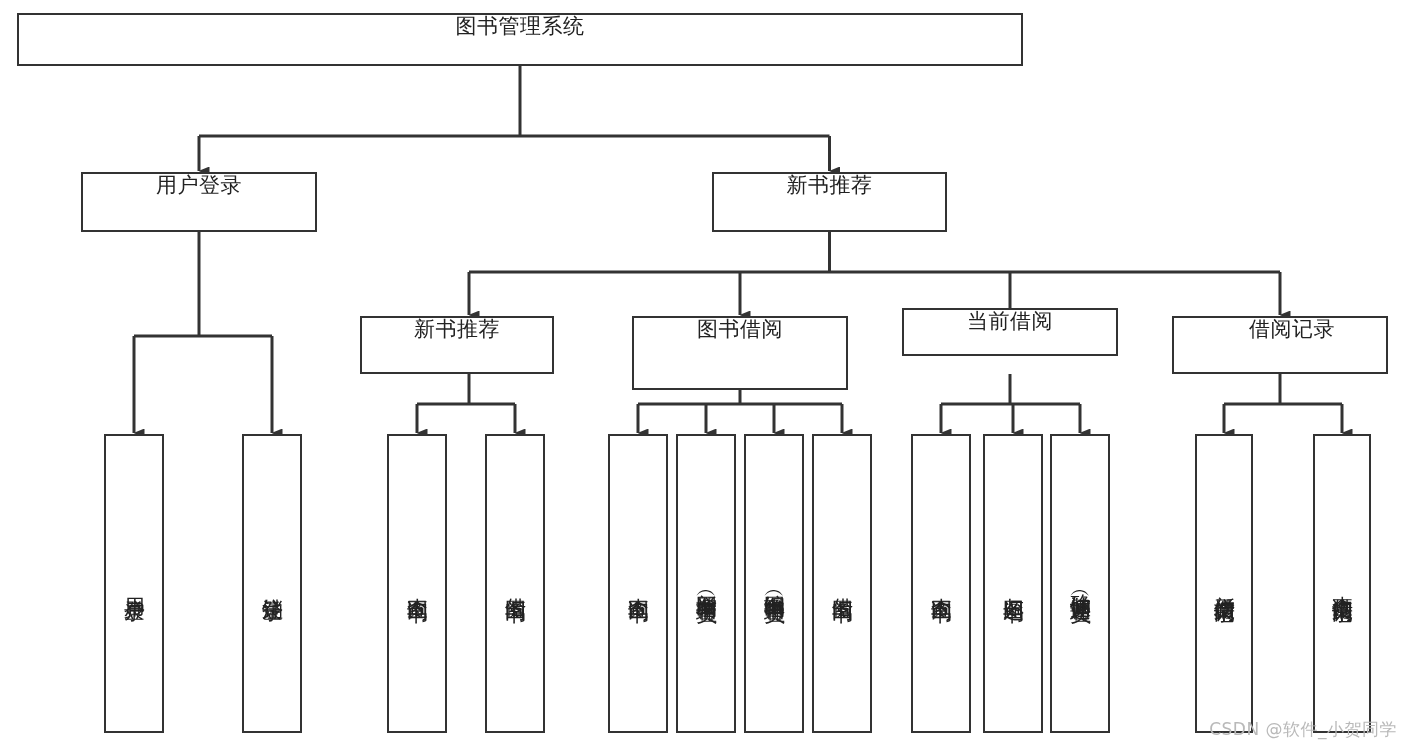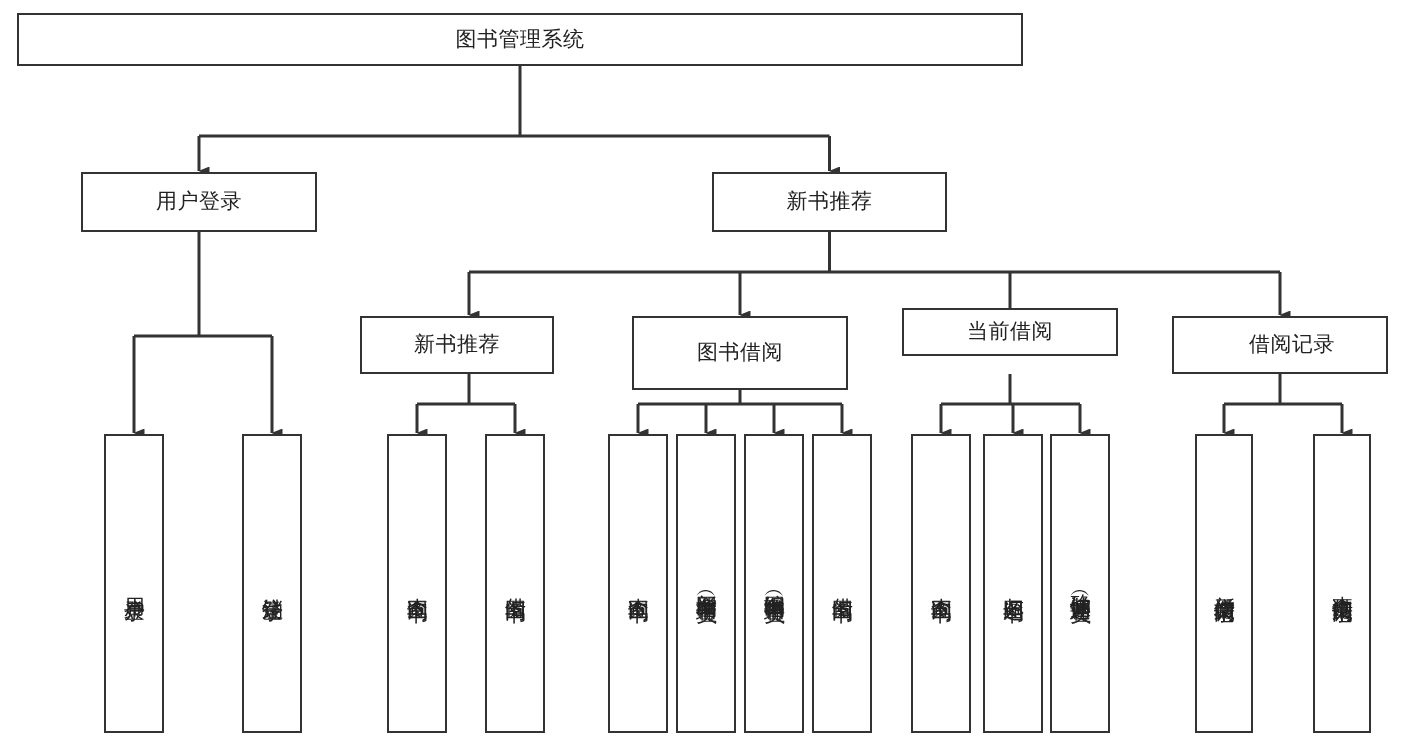"图书管理系统" .node { align-items: center -> none }
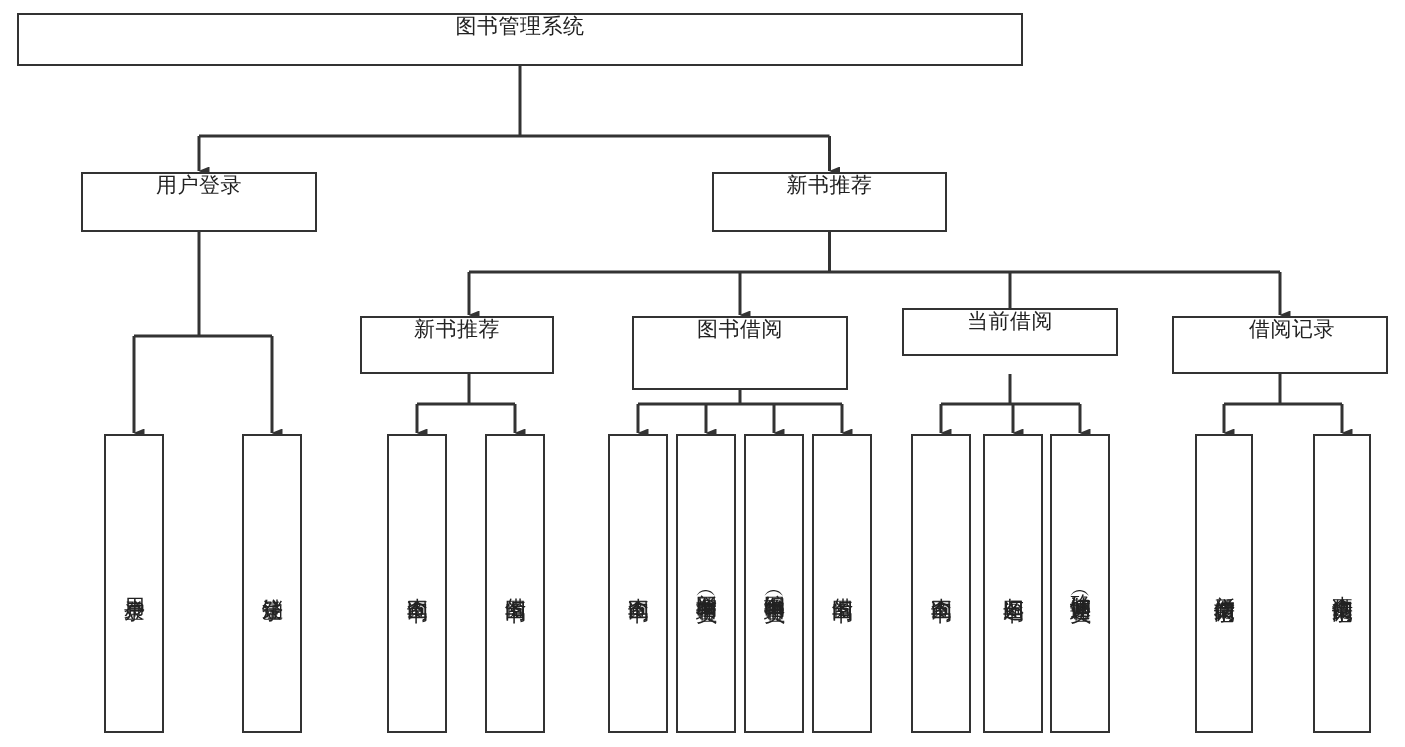"CSDN @软件_小贺同学" div.watermark { html: none -> <div>CSDN @软件_小贺同学</div> }
